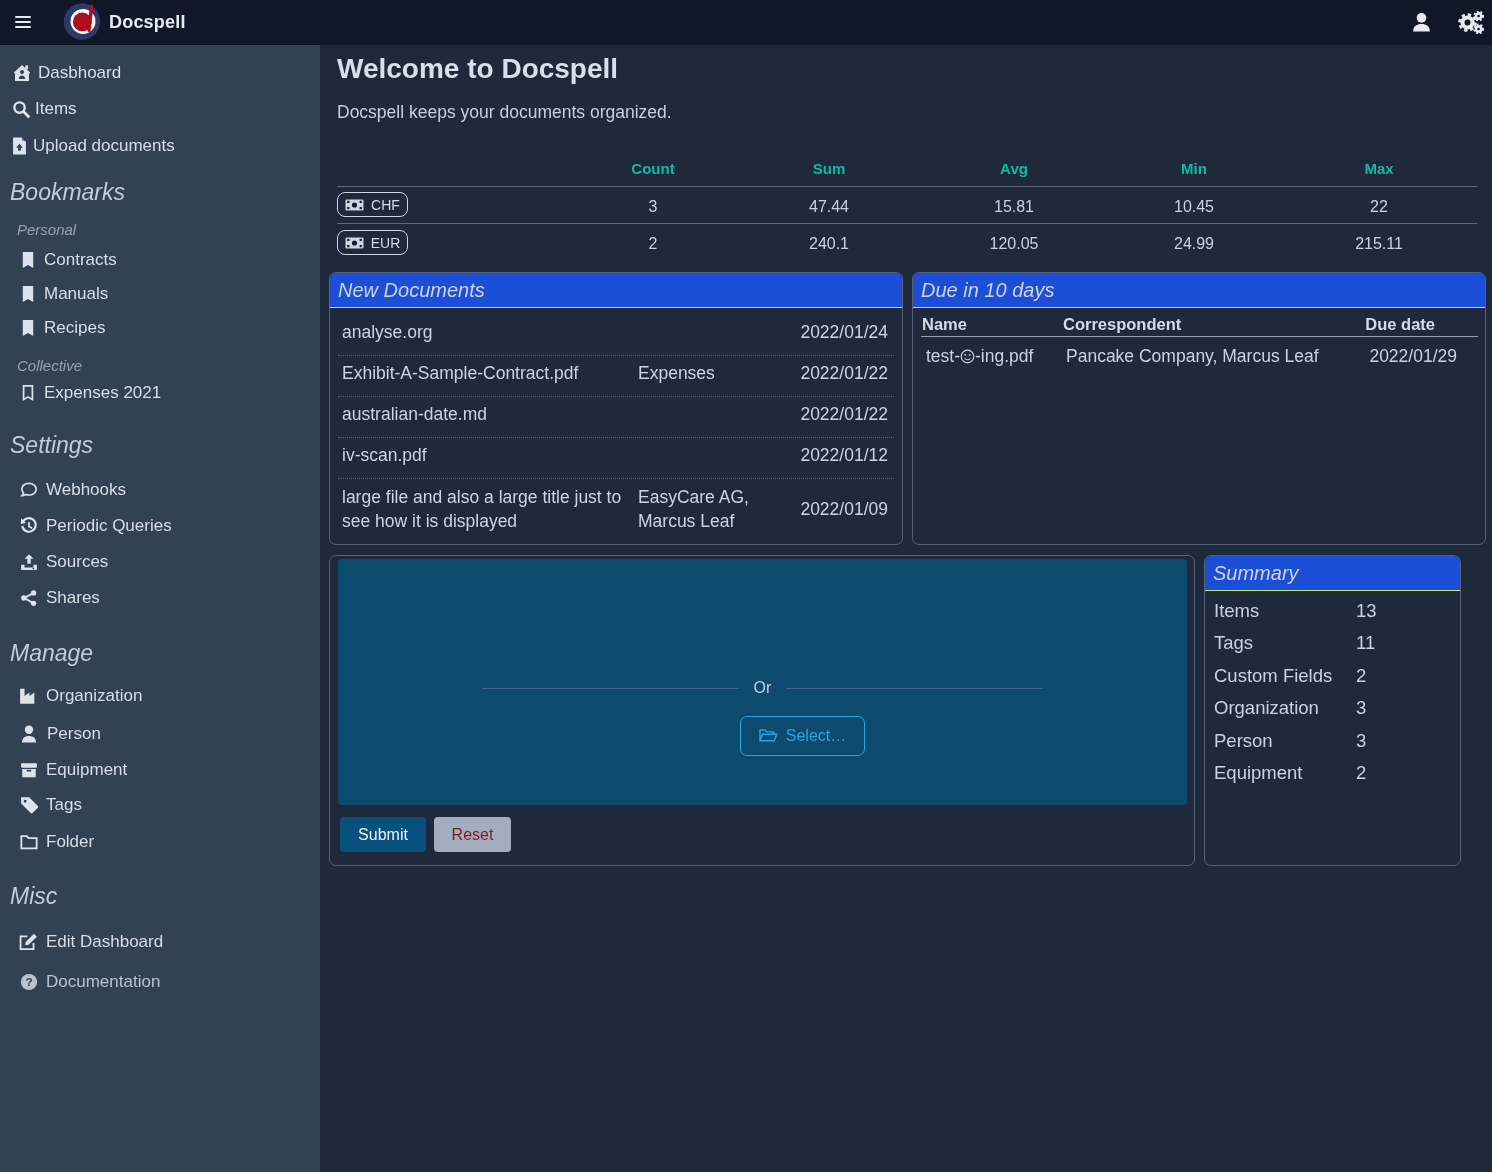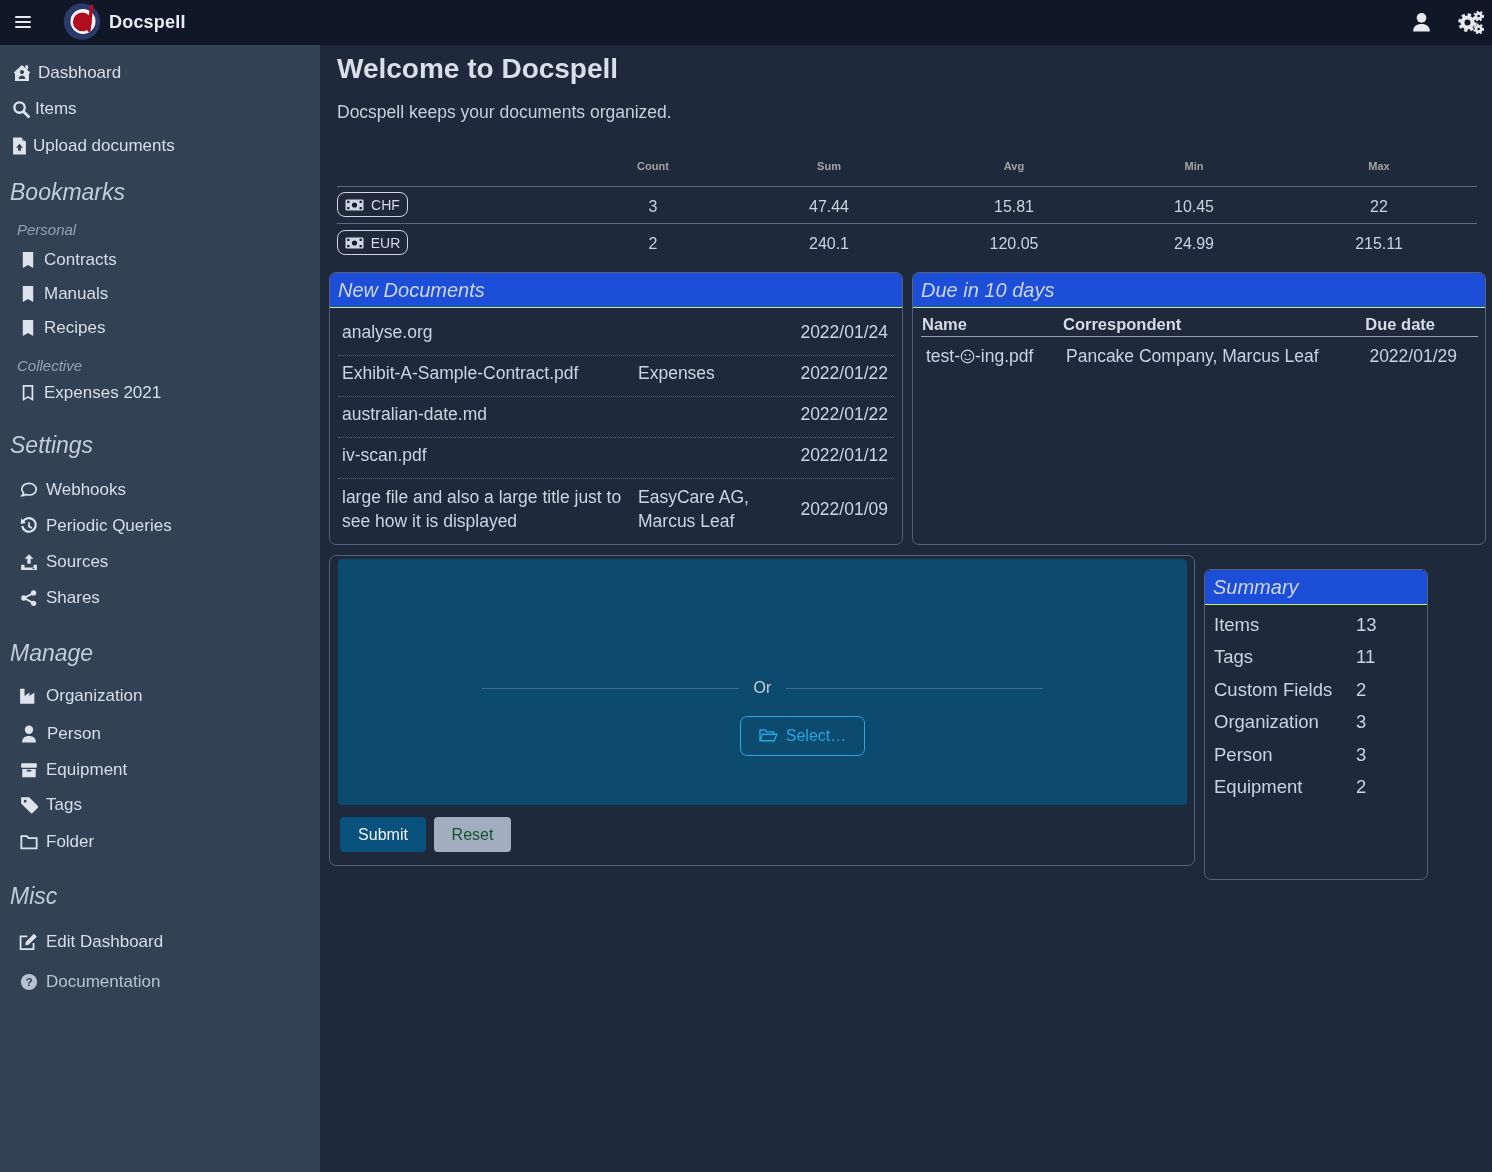"Count" .hcell { color: #a3a3a3 -> #14b8a6; font-size: 11px -> 15px }
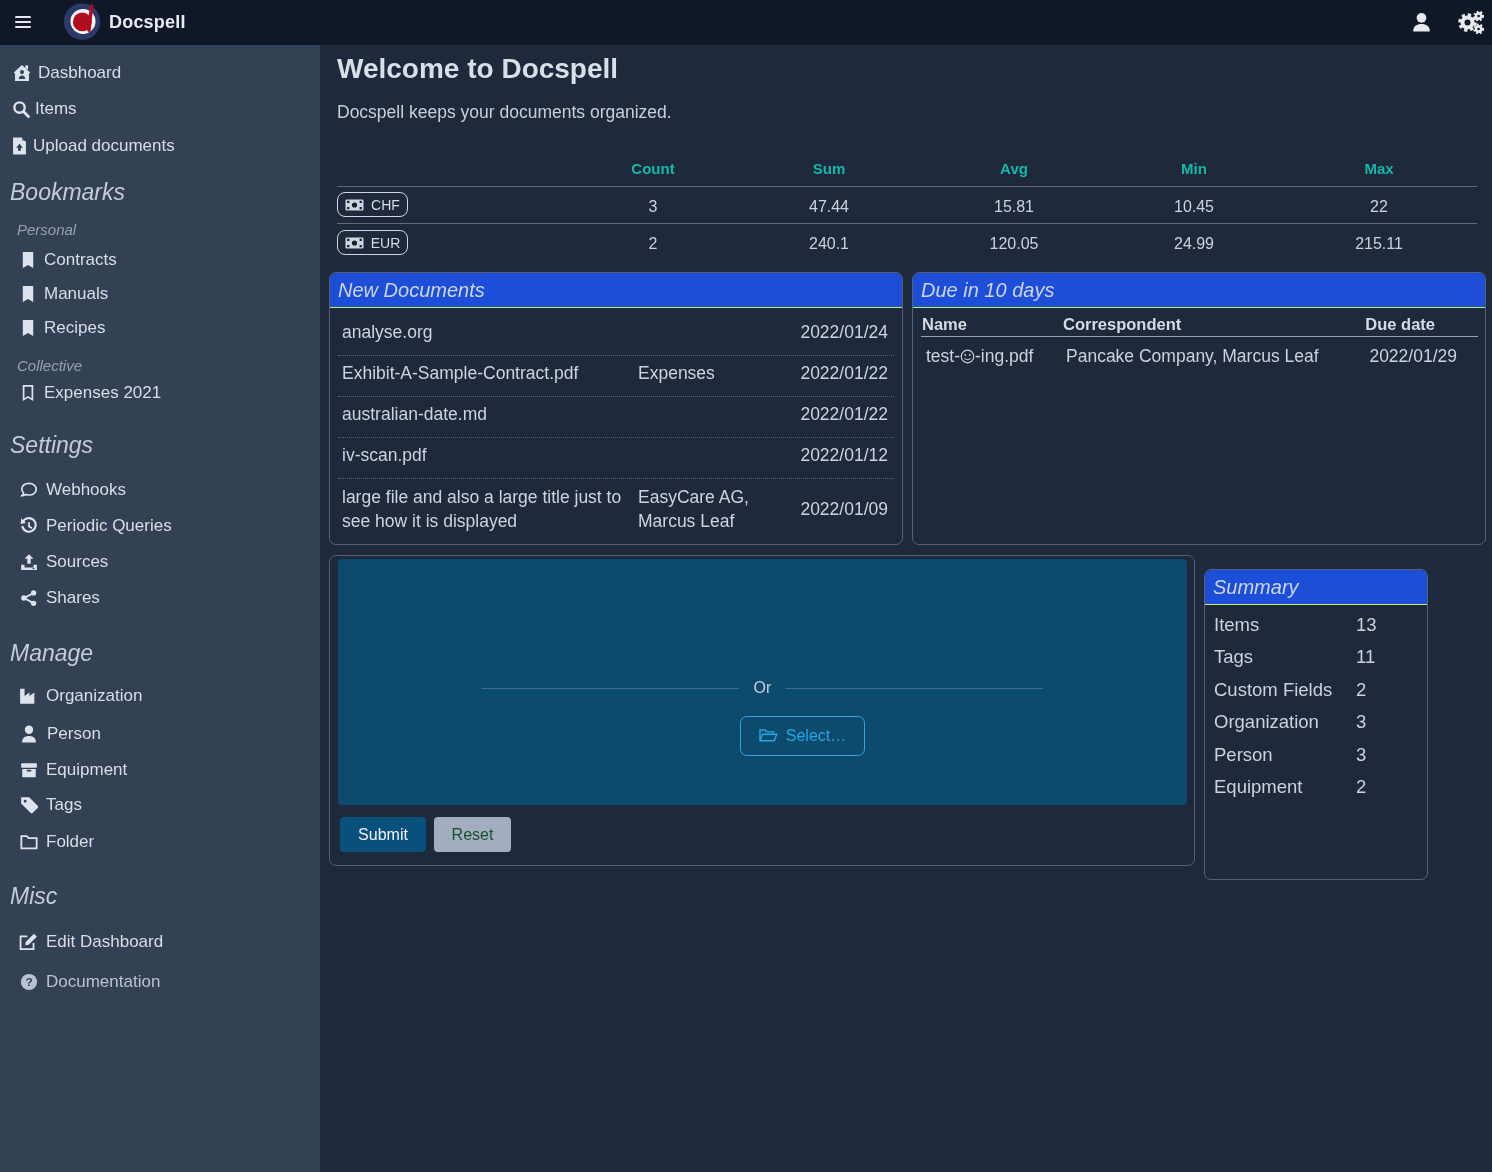"Summary" div.panel { top: 524px -> 510px; width: 224px -> 257px }
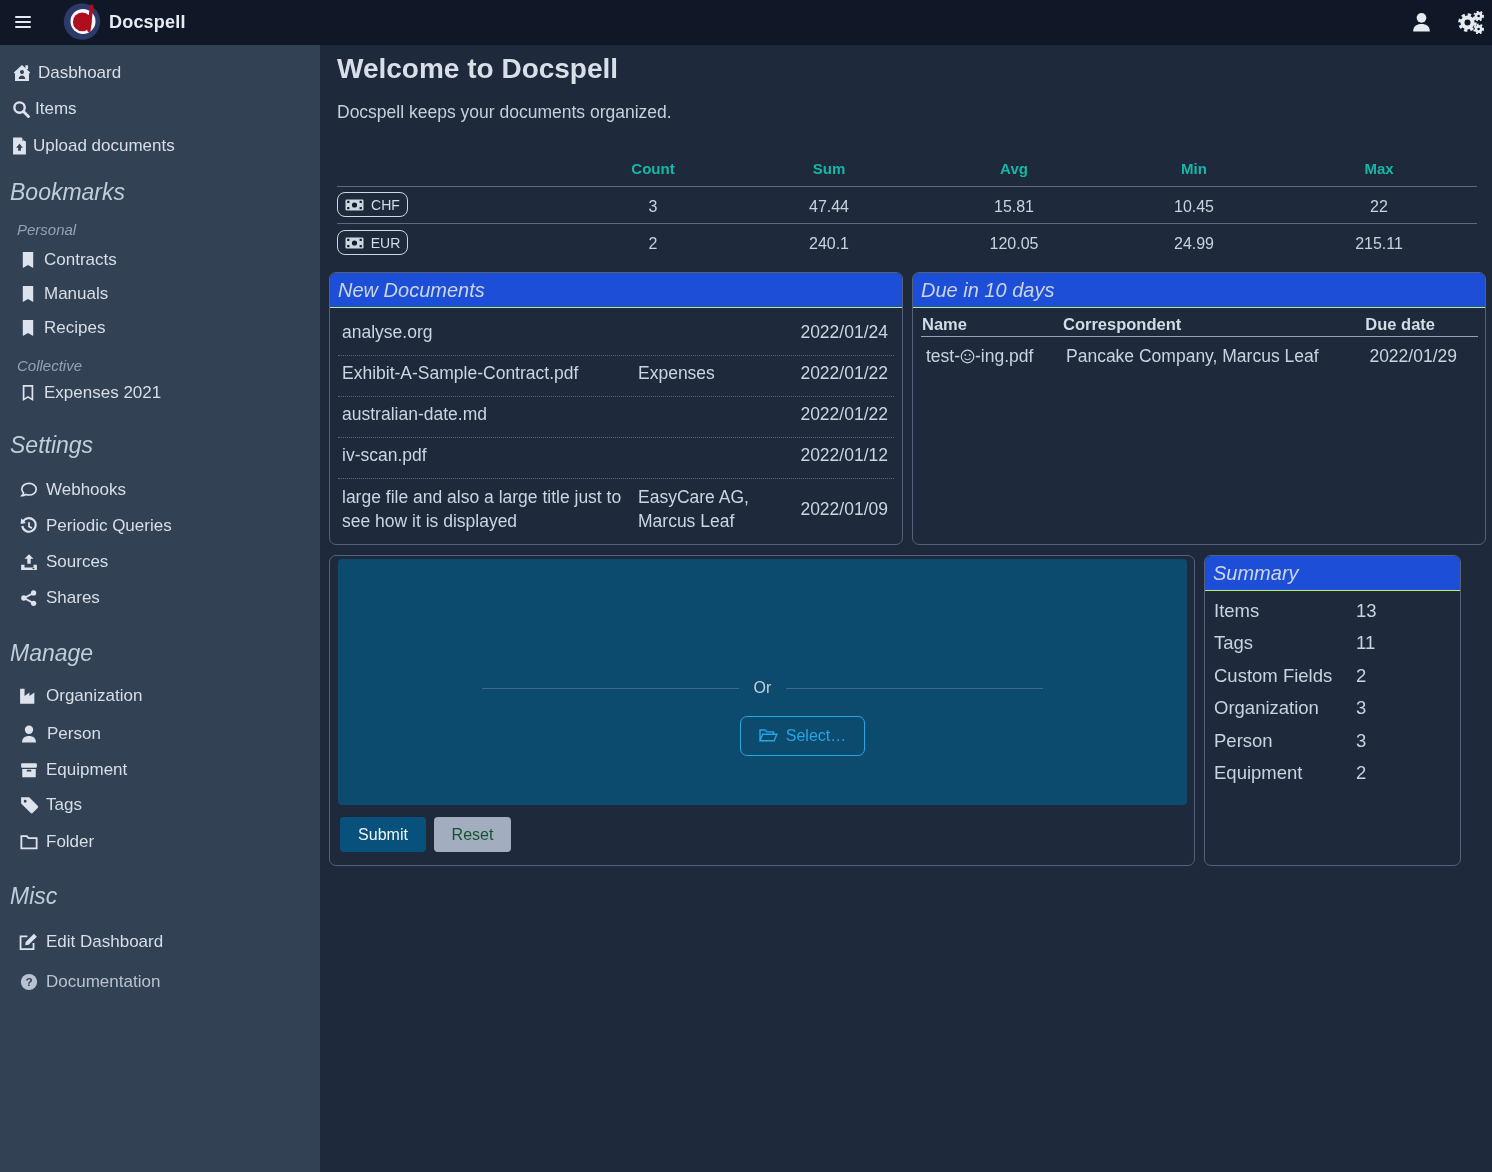"Reset" #reset { color: #14532d -> #7f1d1d }
